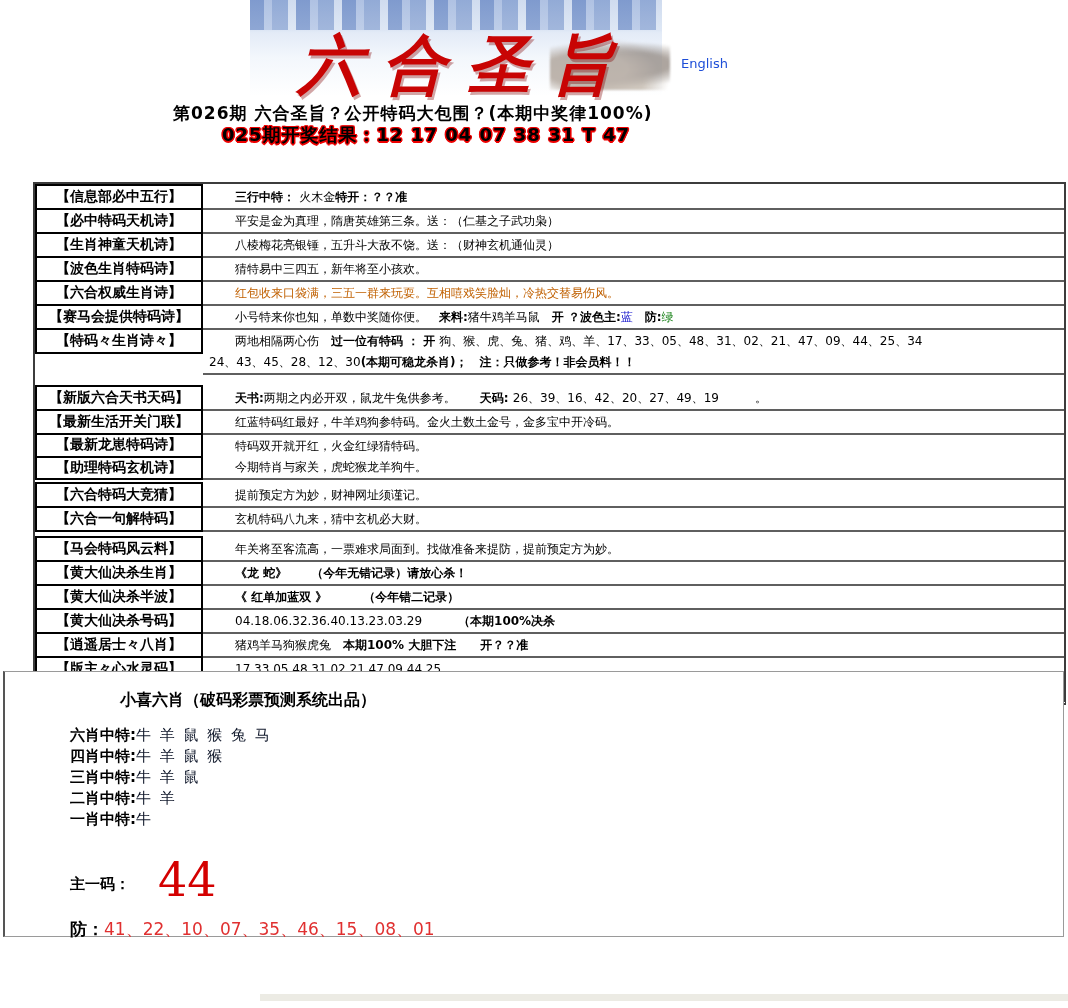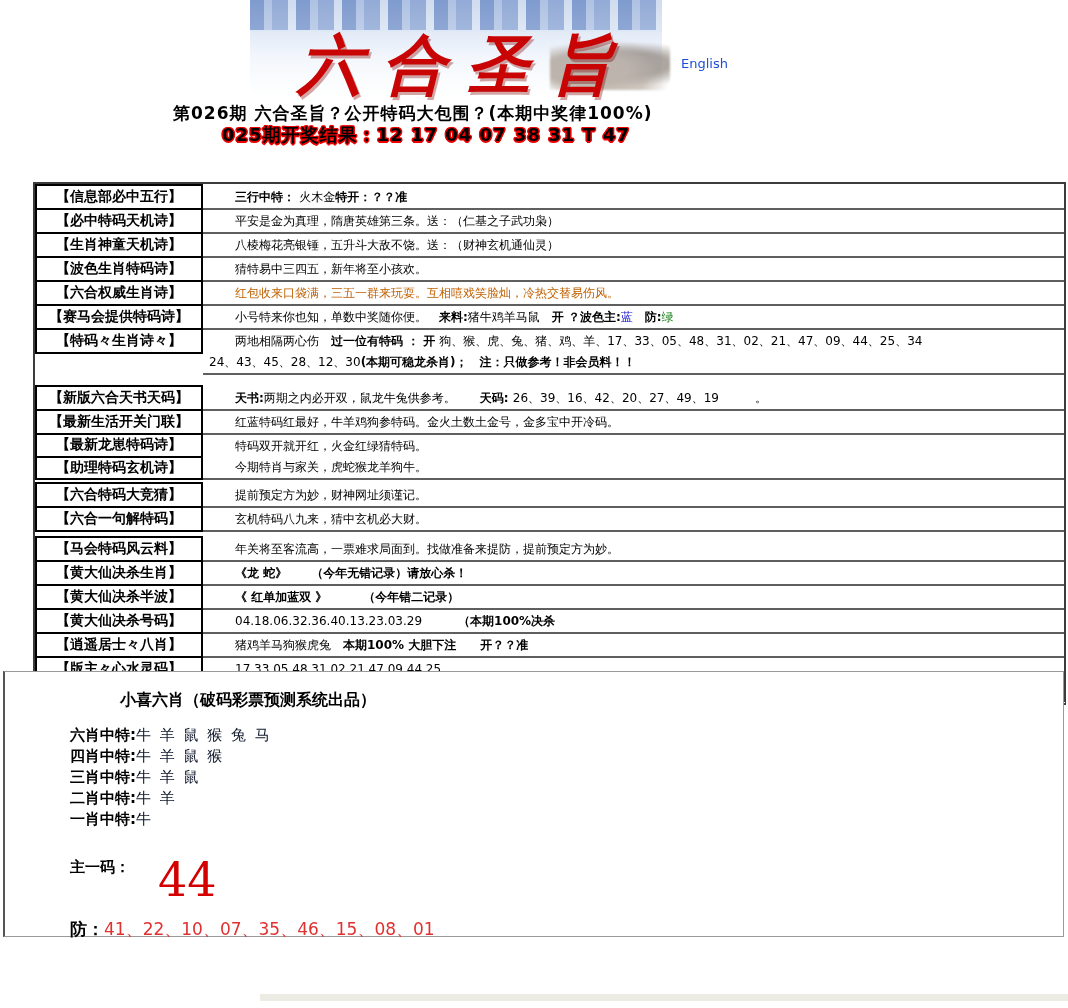"主一码：" .lp-main { align-items: flex-start -> flex-end }
